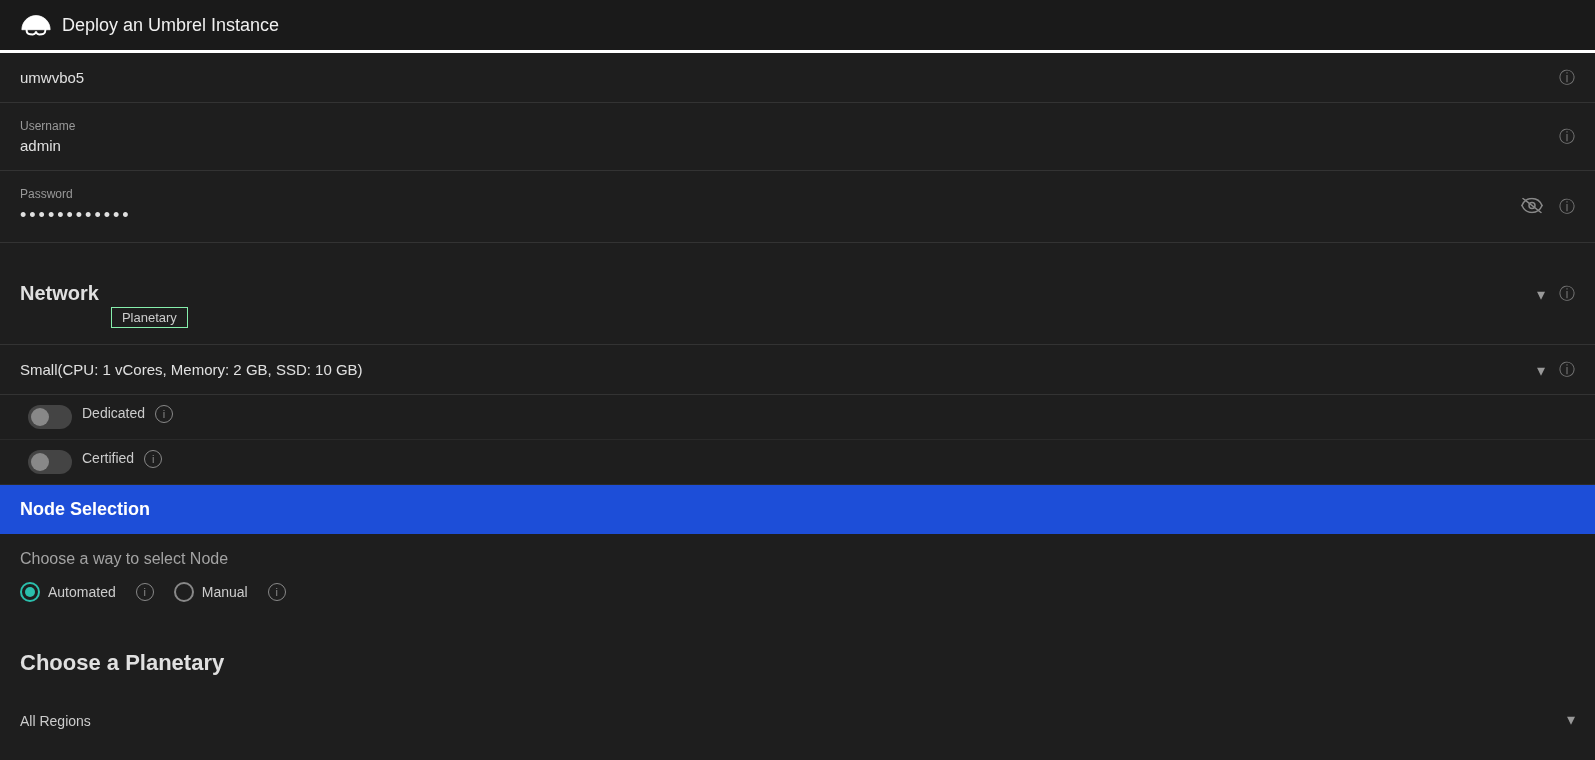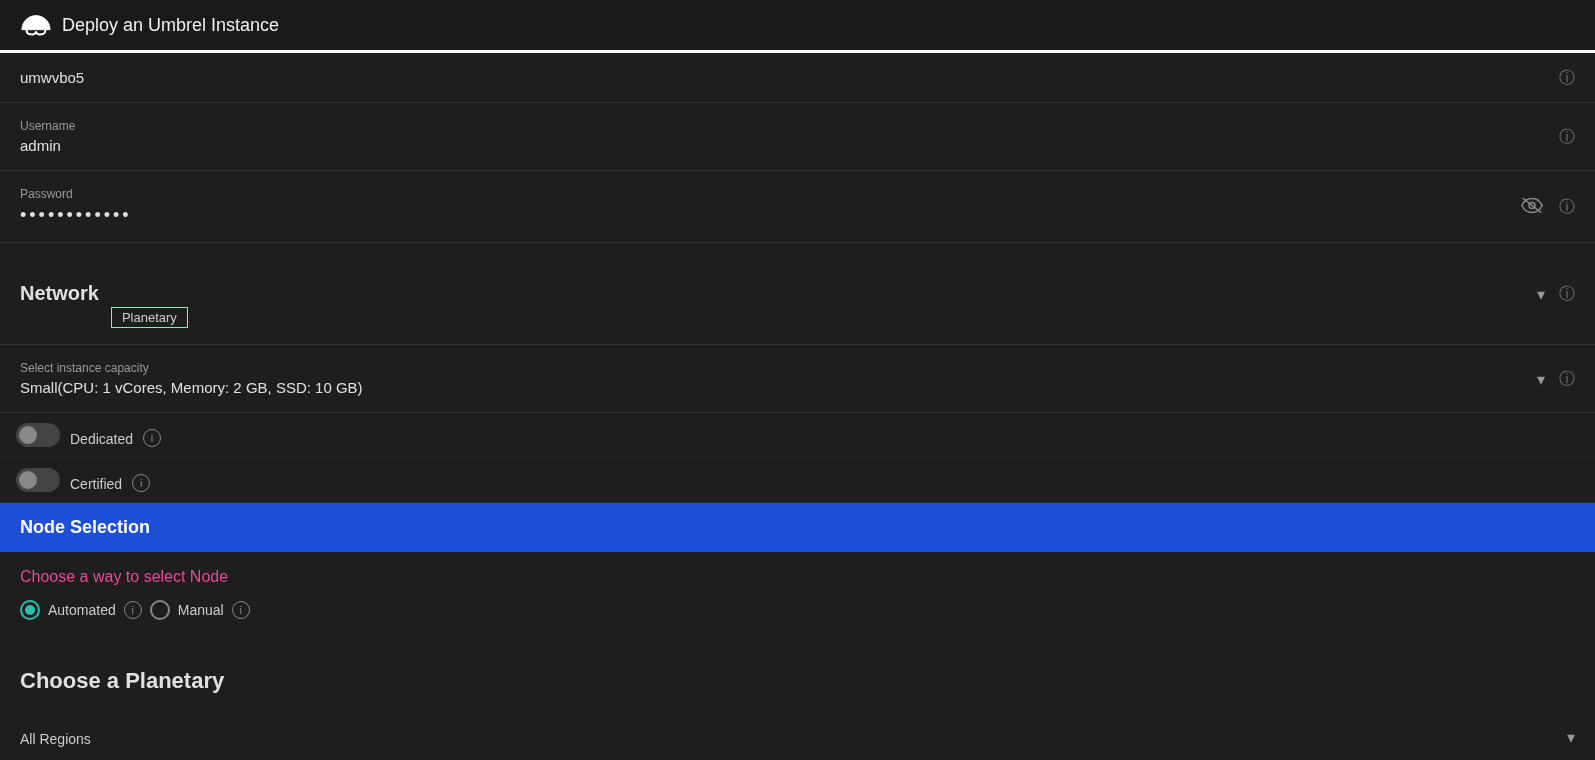"Select instance capacity" div.field-label { html: <div>Select instance capacity</div> -> none }
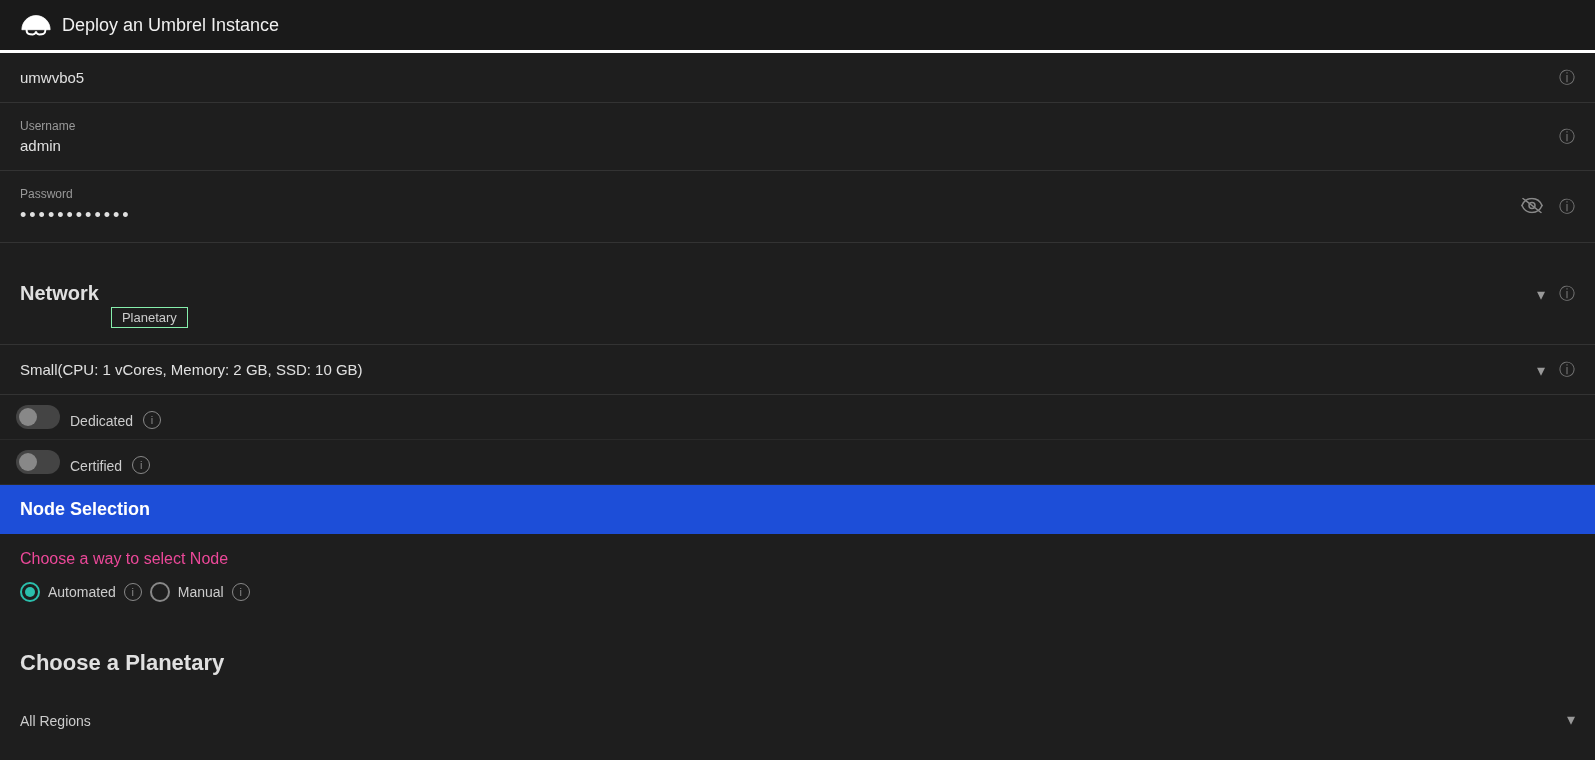"Dedicated" .toggle-row { align-items: flex-end -> flex-start; padding: 10px 16px -> 10px 28px }
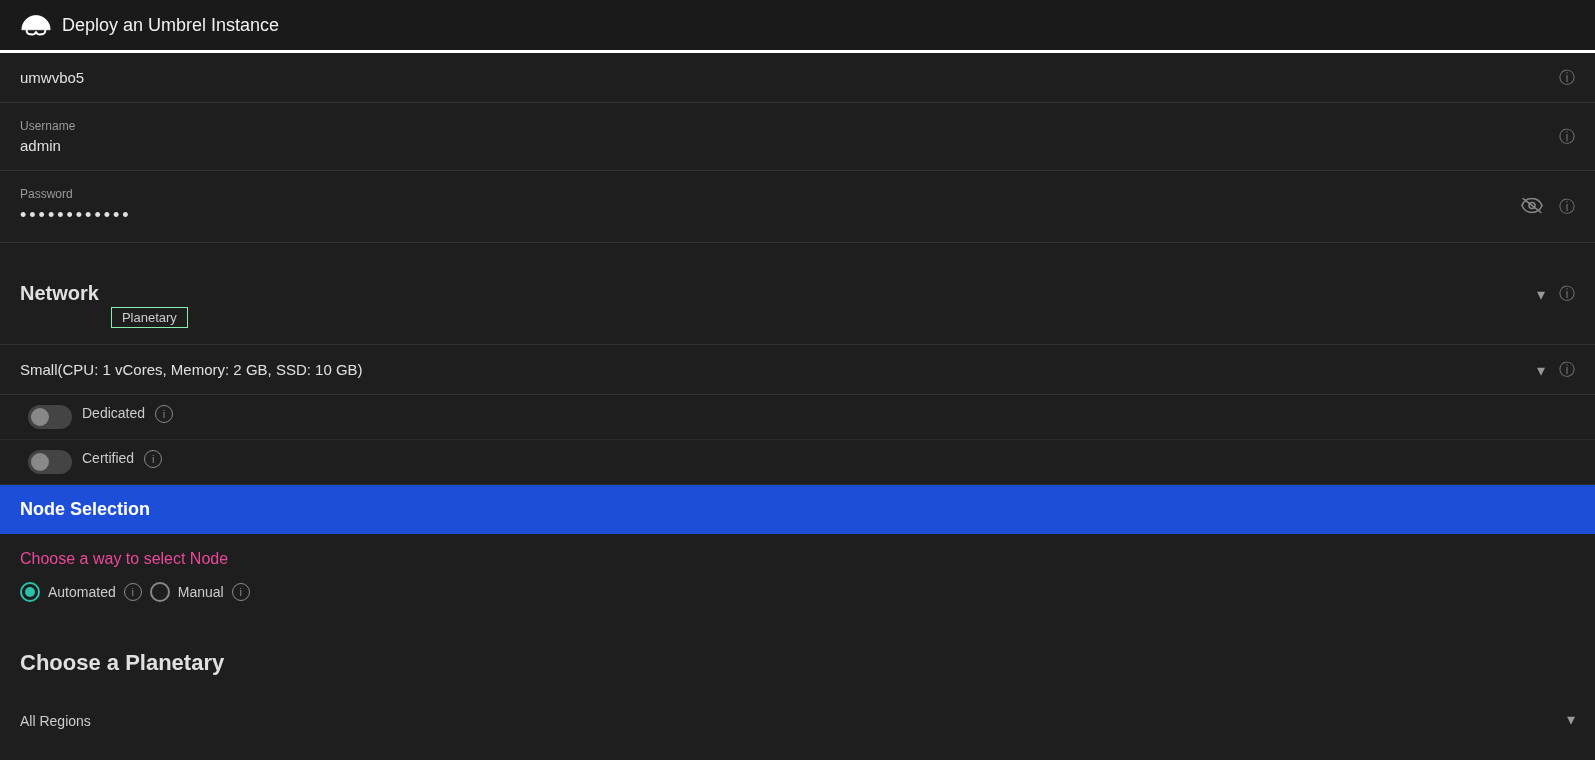"Choose a way to select" .choose-label { color: #ec4899 -> #a3a3a3 }
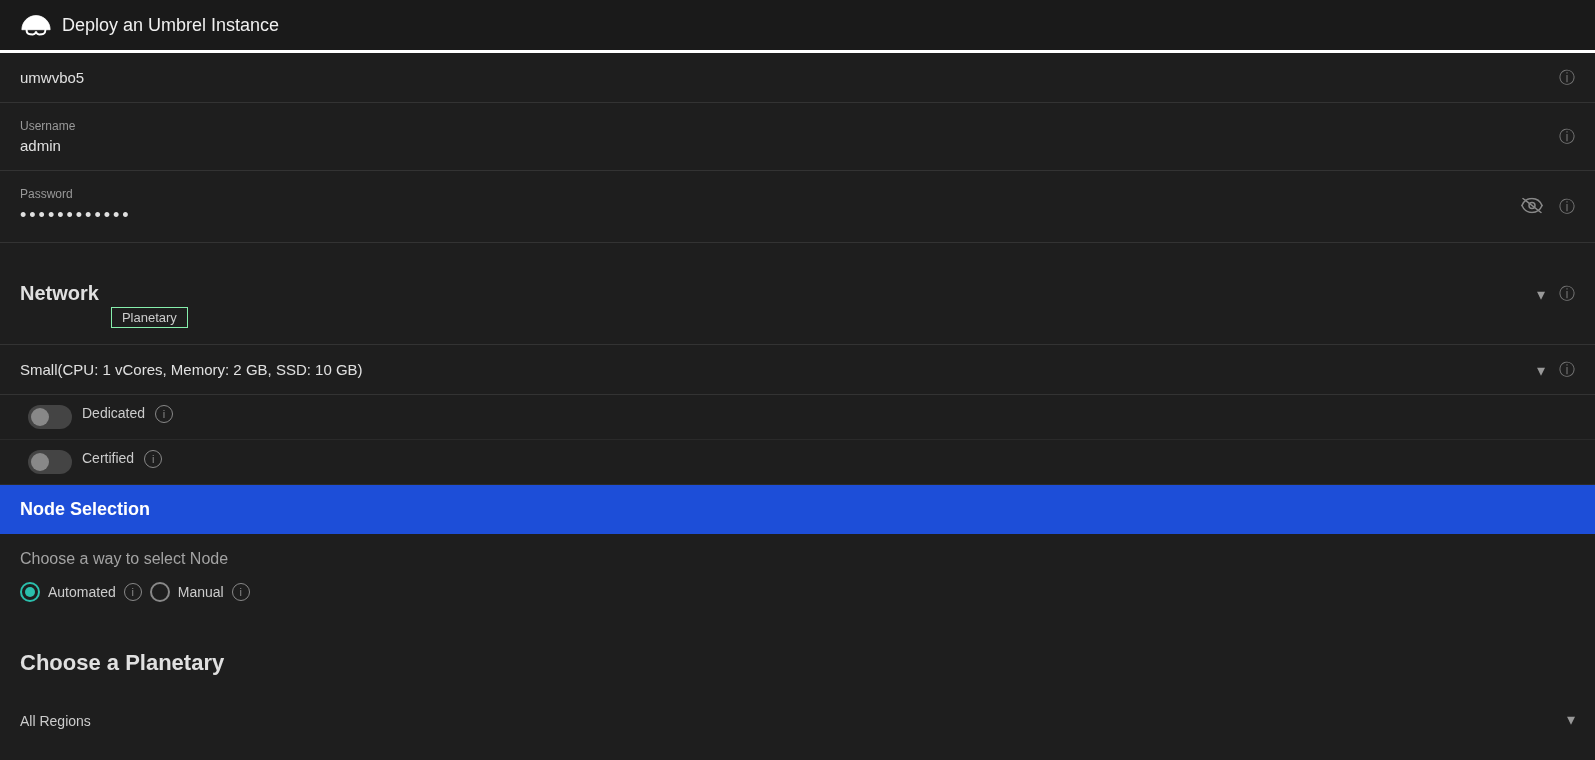"Automated" .radio-row { gap: 8px -> 20px }
